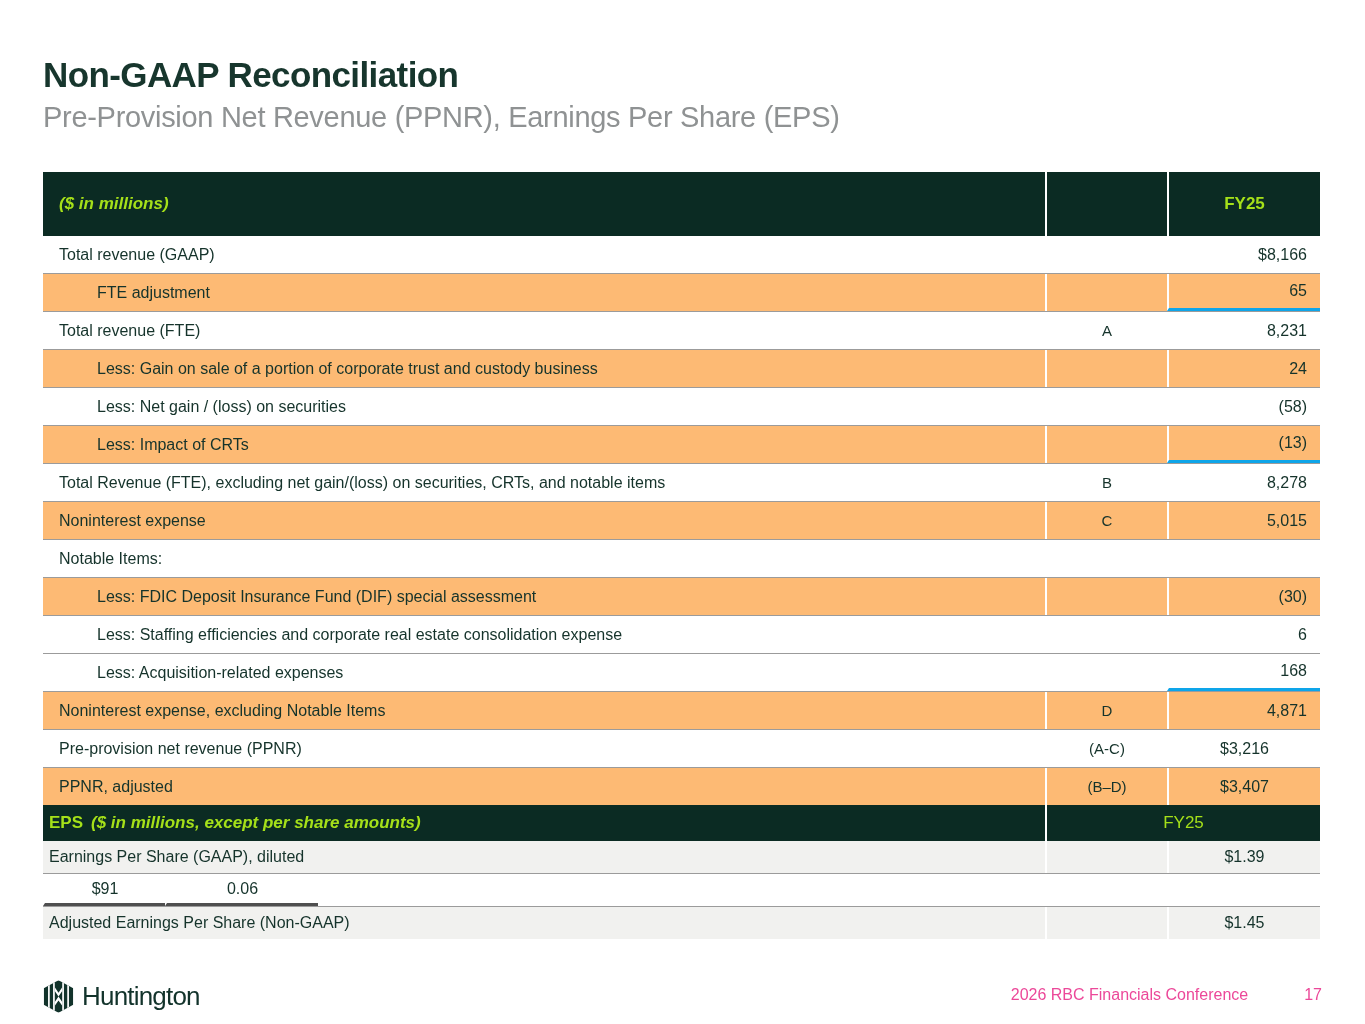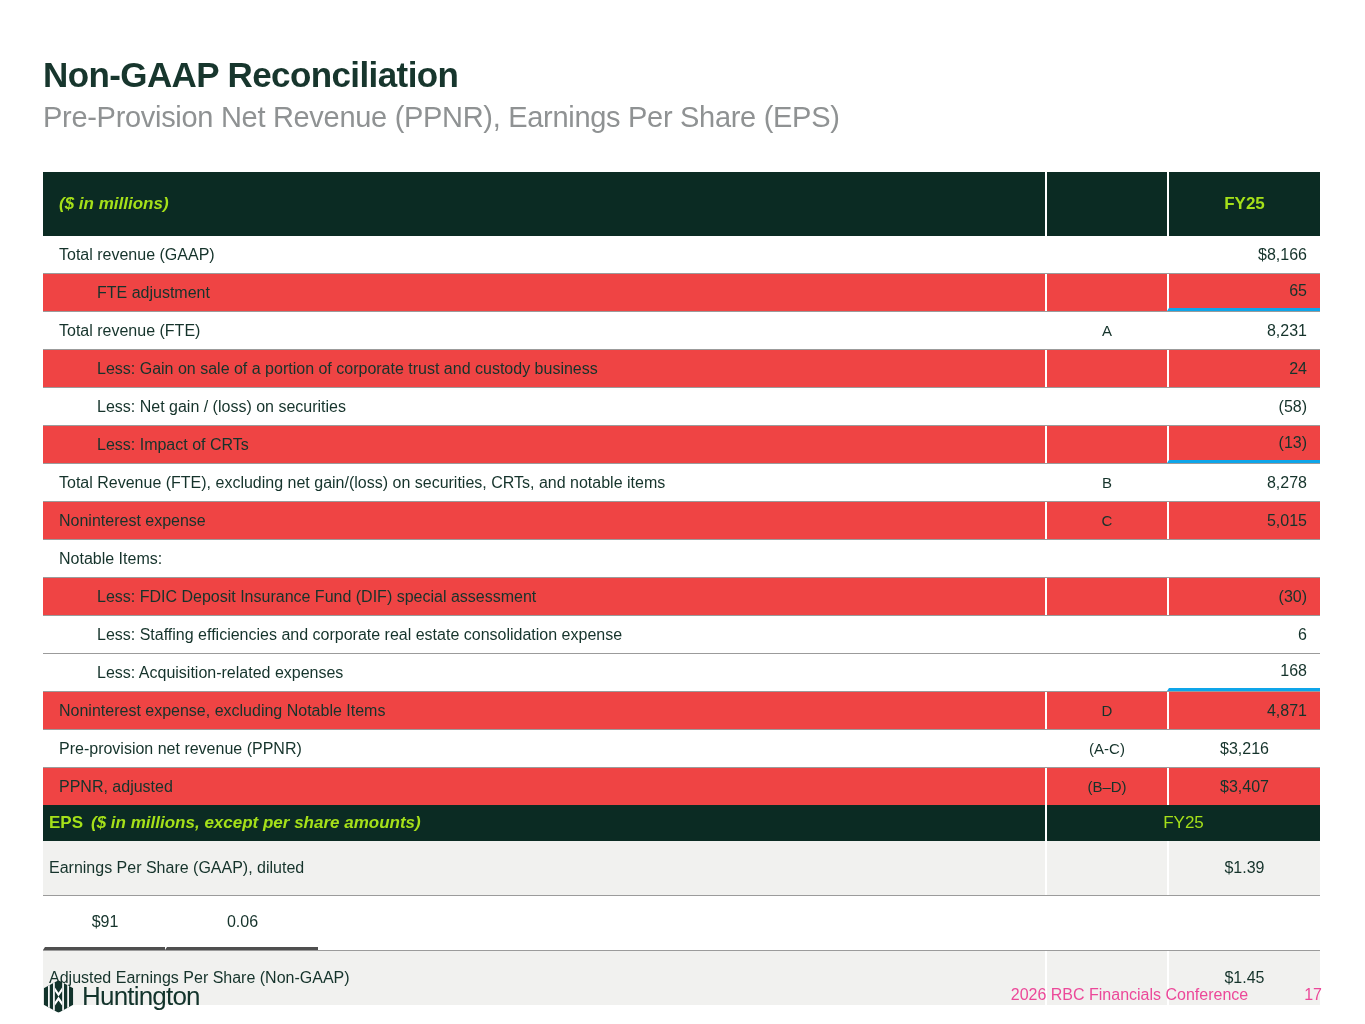"FTE adjustment" .row.gray { background: #ef4444 -> #fdba74 }
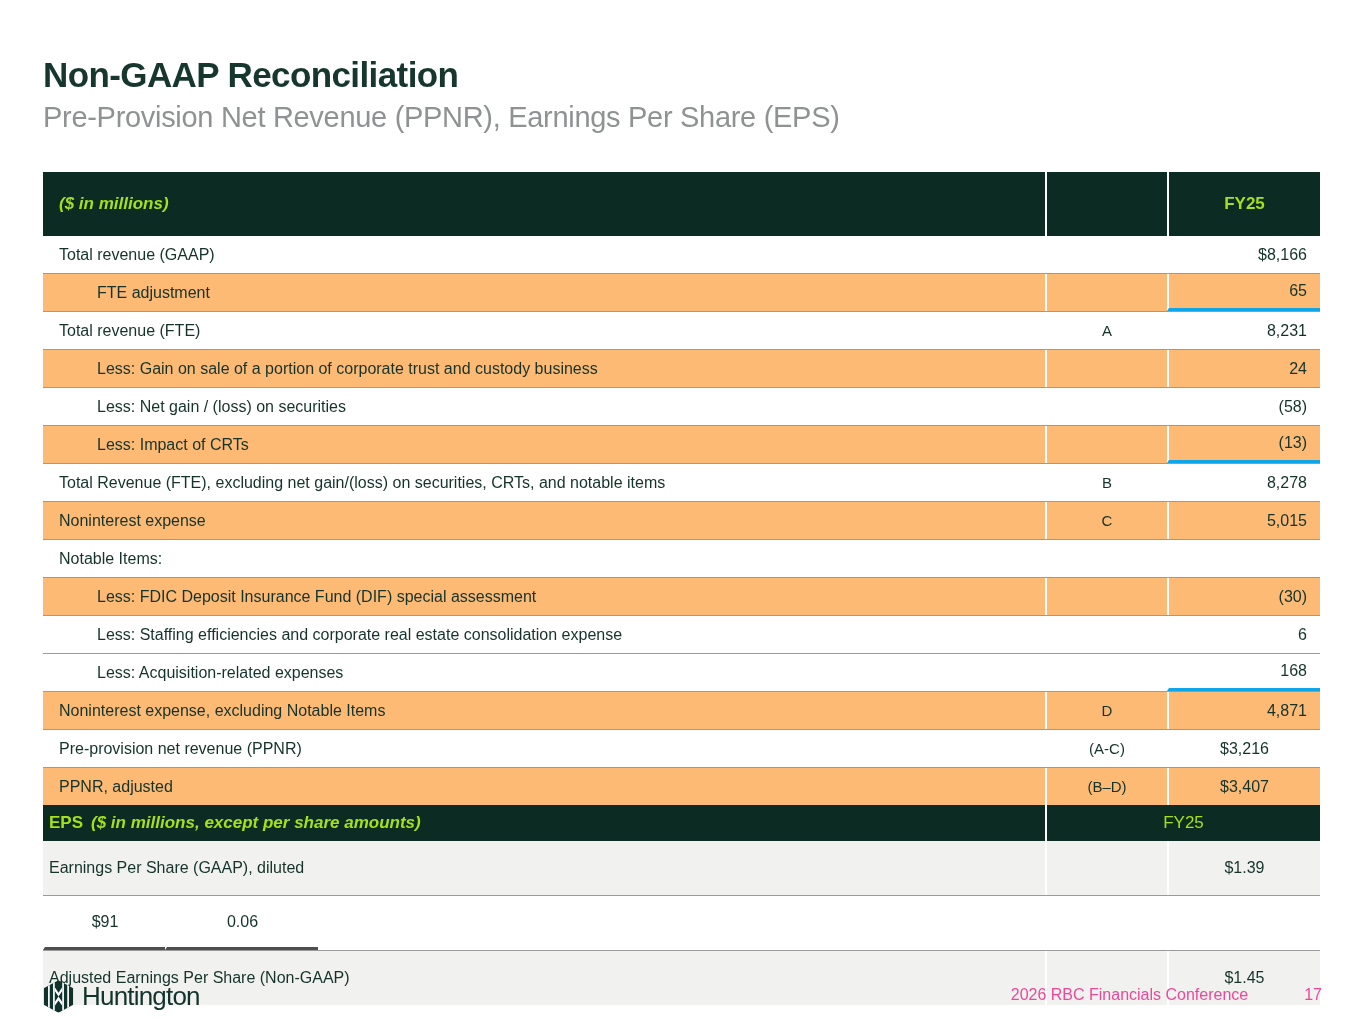"Earnings Per Share (GAAP), diluted" .erow { height: 54px -> 32px }
